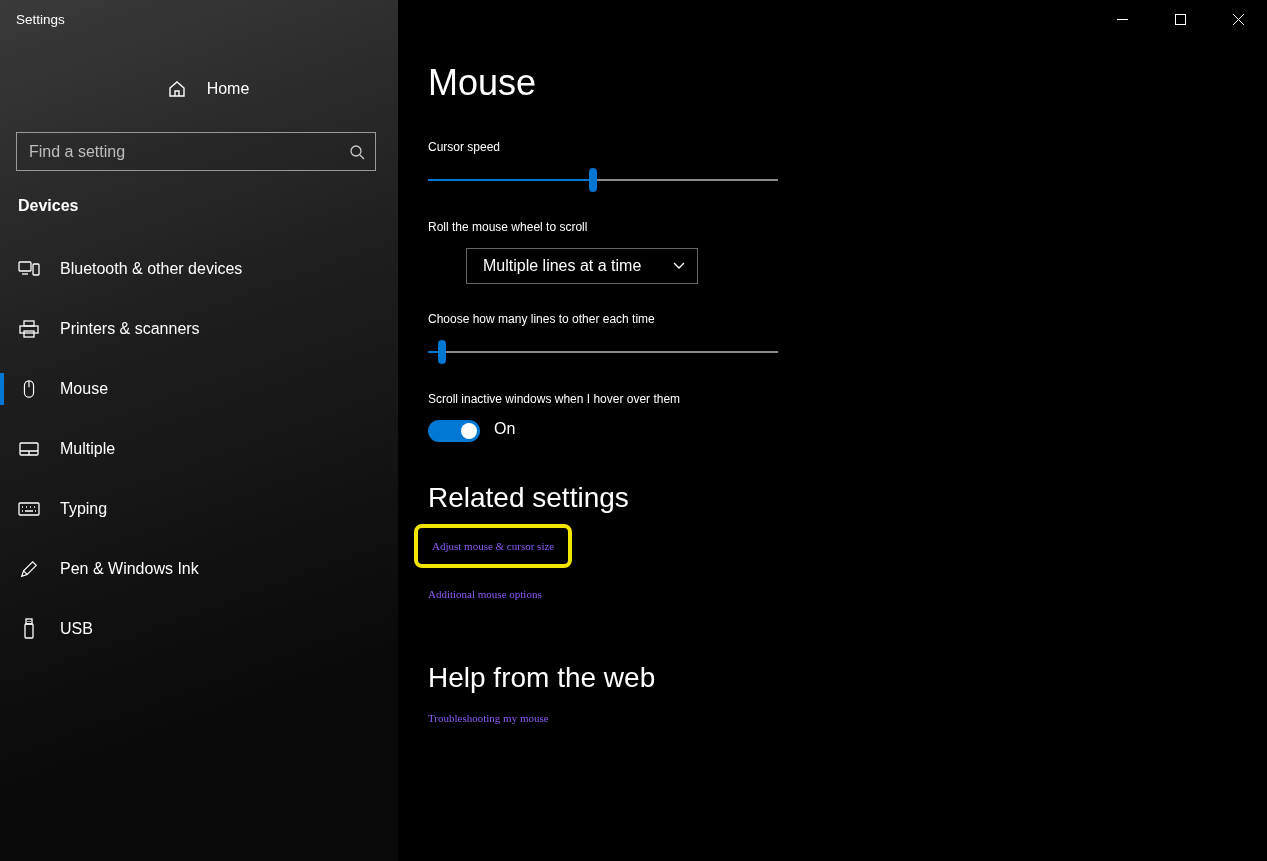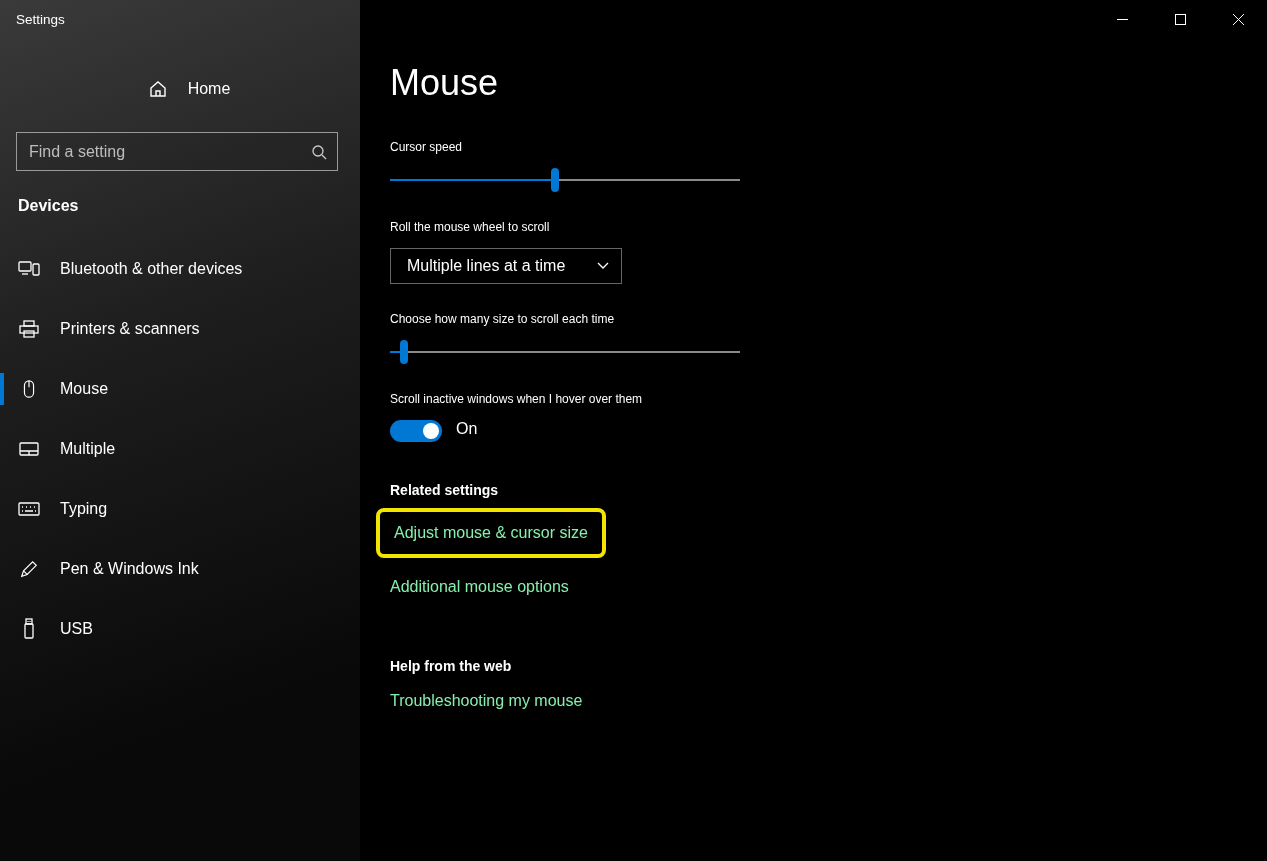"Settings" .sidebar { width: 360px -> 398px }
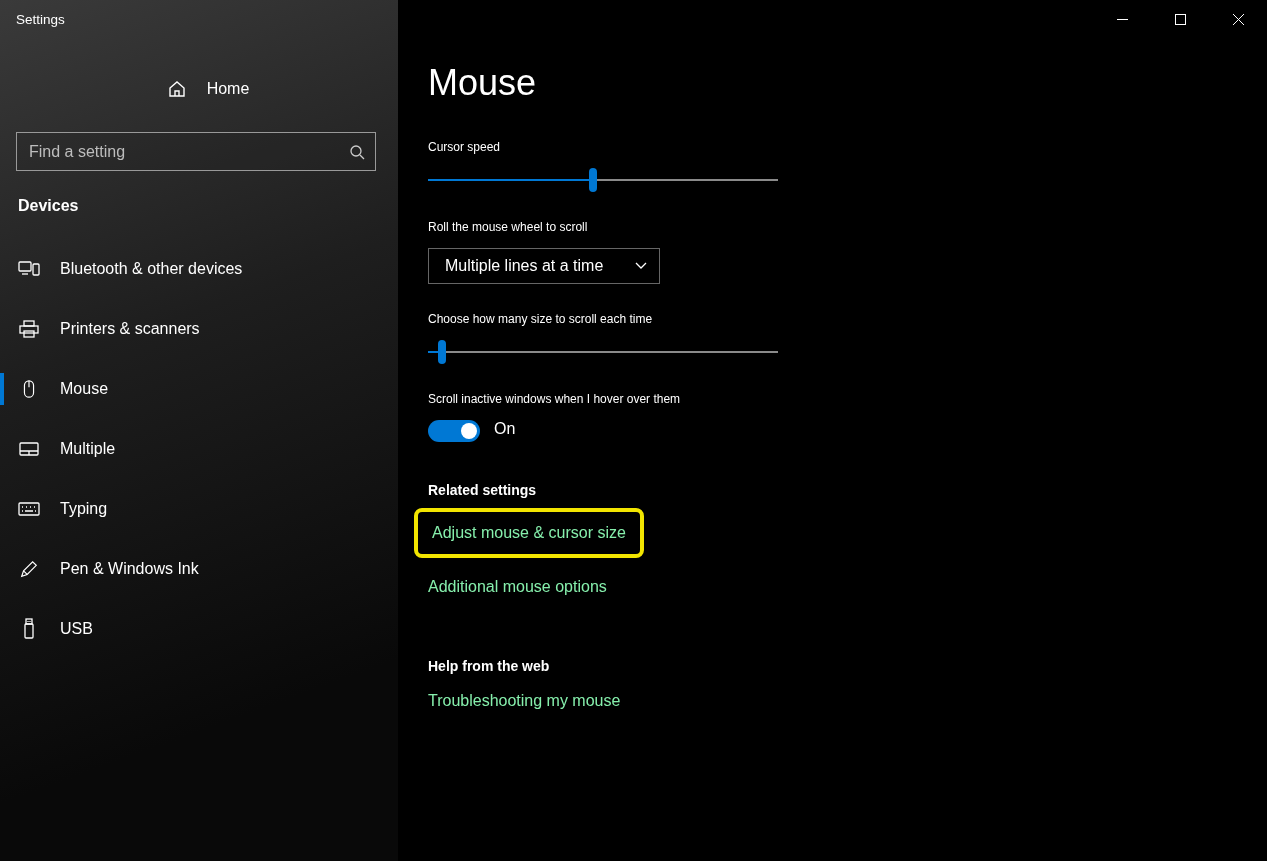"Multiple lines at a time" .dropdown { margin-left: none -> 38px }
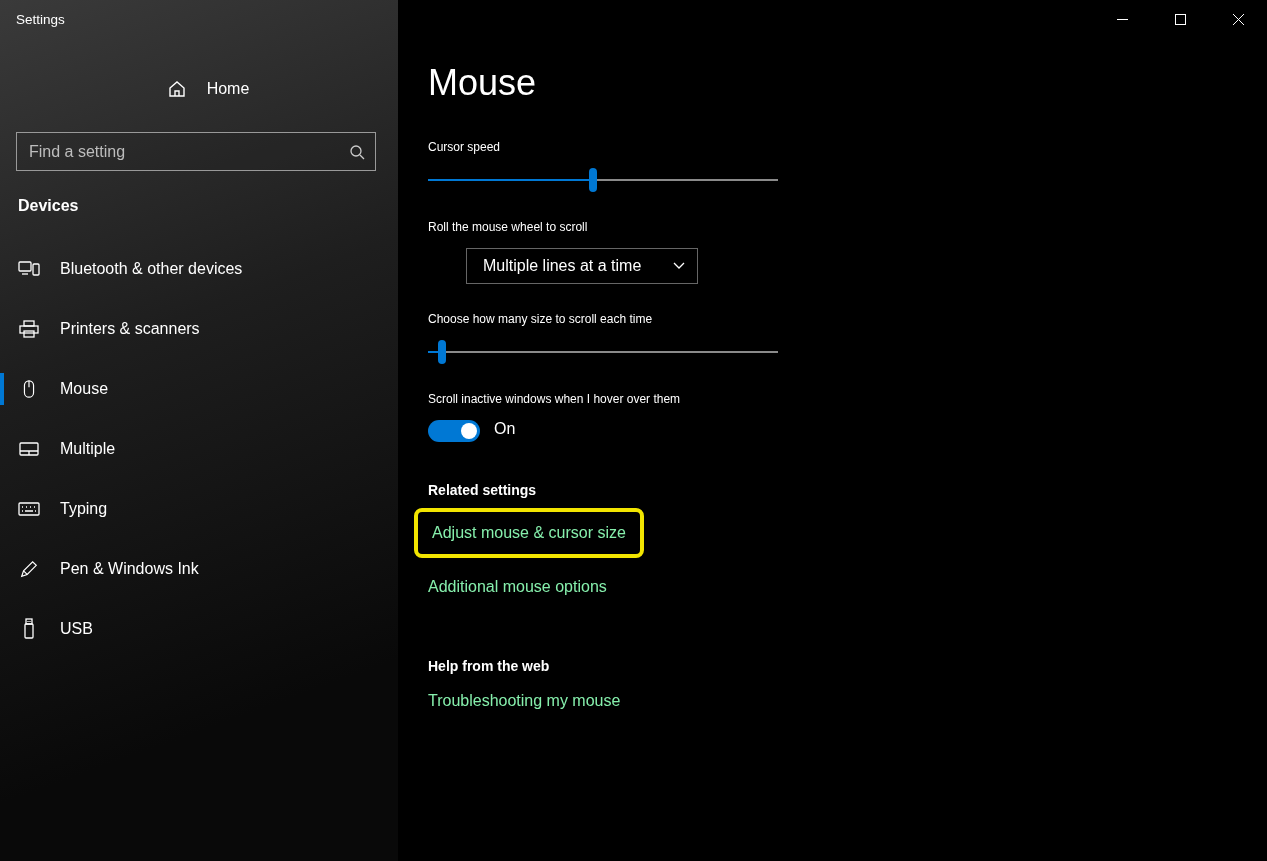"Choose how many size to" div.setting-label { text: size to scroll -> lines to other }
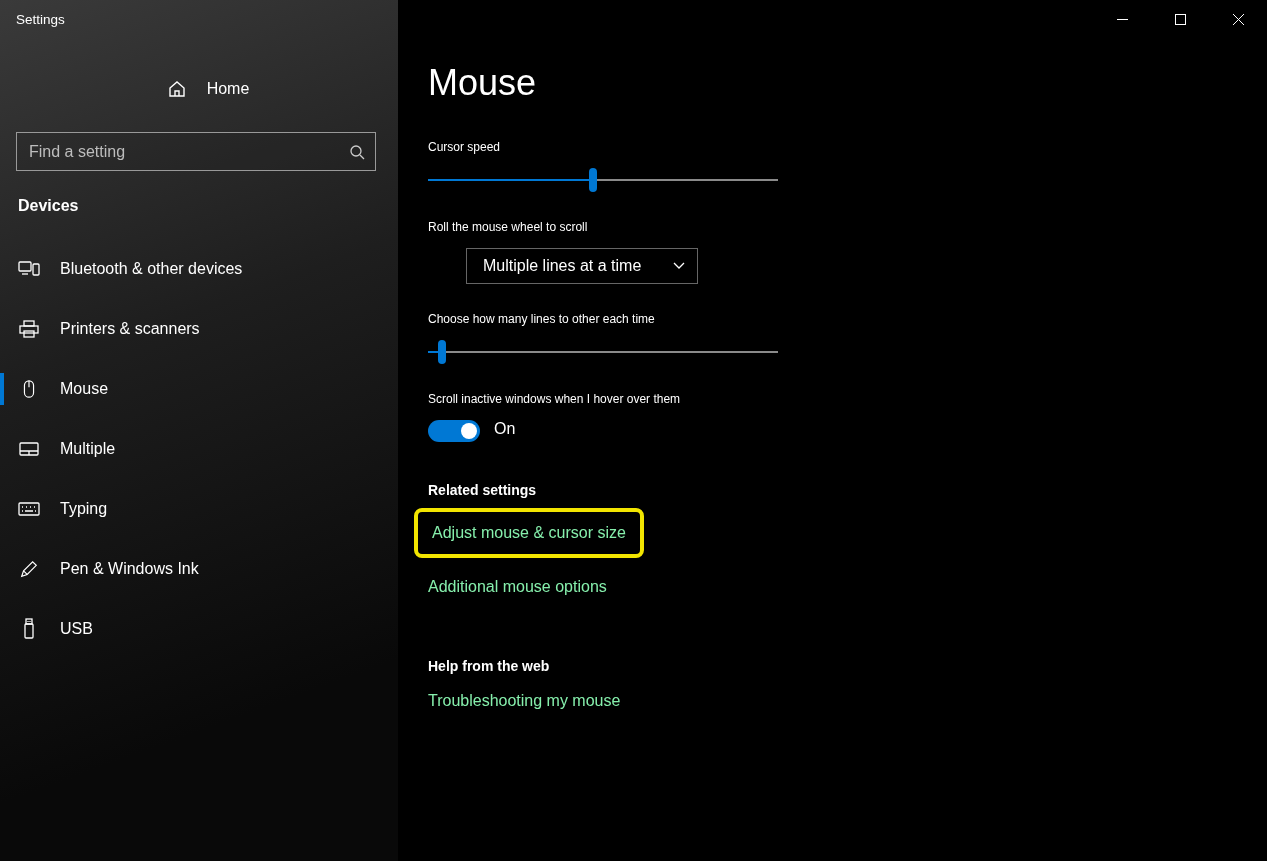"Related settings" .section-title { font-size: 14px -> 28px; font-weight: 700 -> 400 }
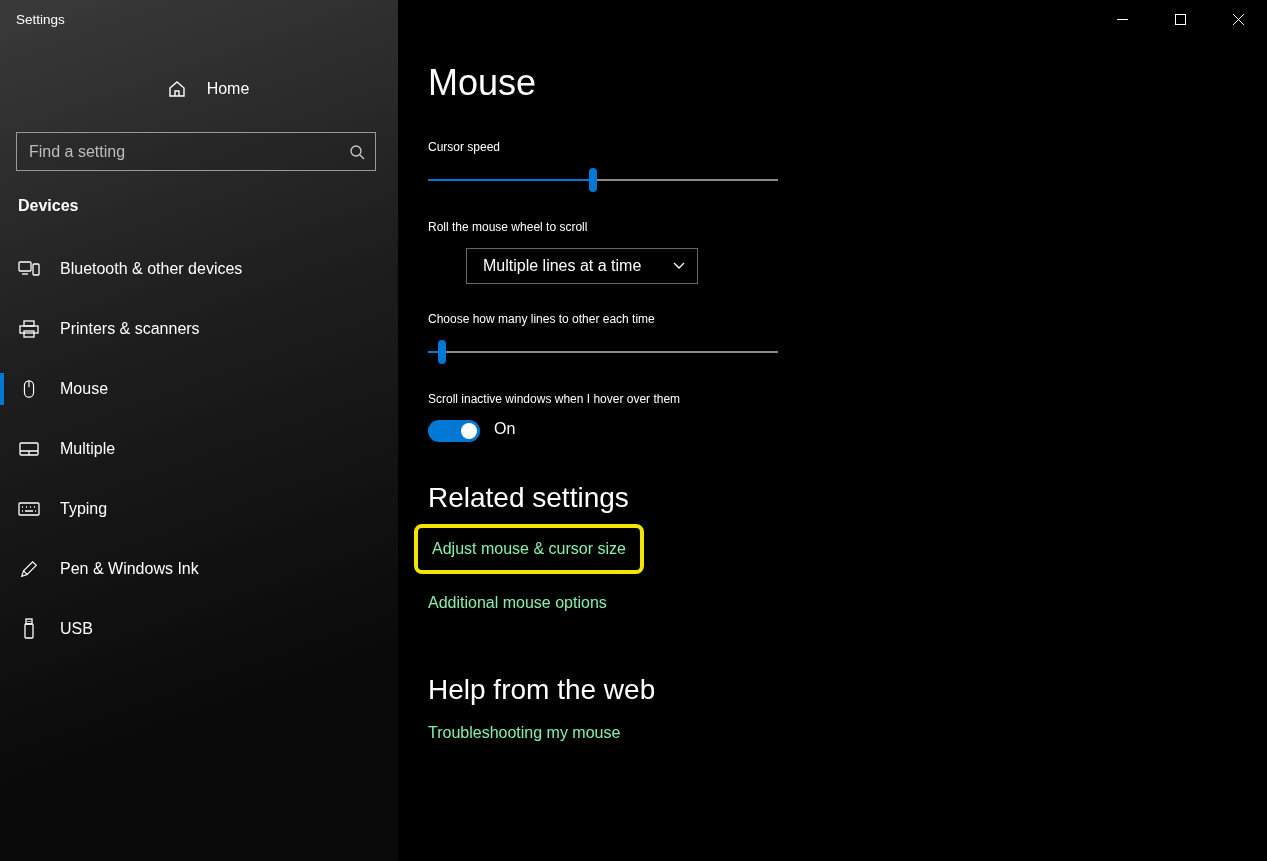"Adjust mouse & cursor size" .link { color: #86efac -> #8b5cf6; font-family: none -> Liberation Serif, serif; font-size: 16px -> 11px }
